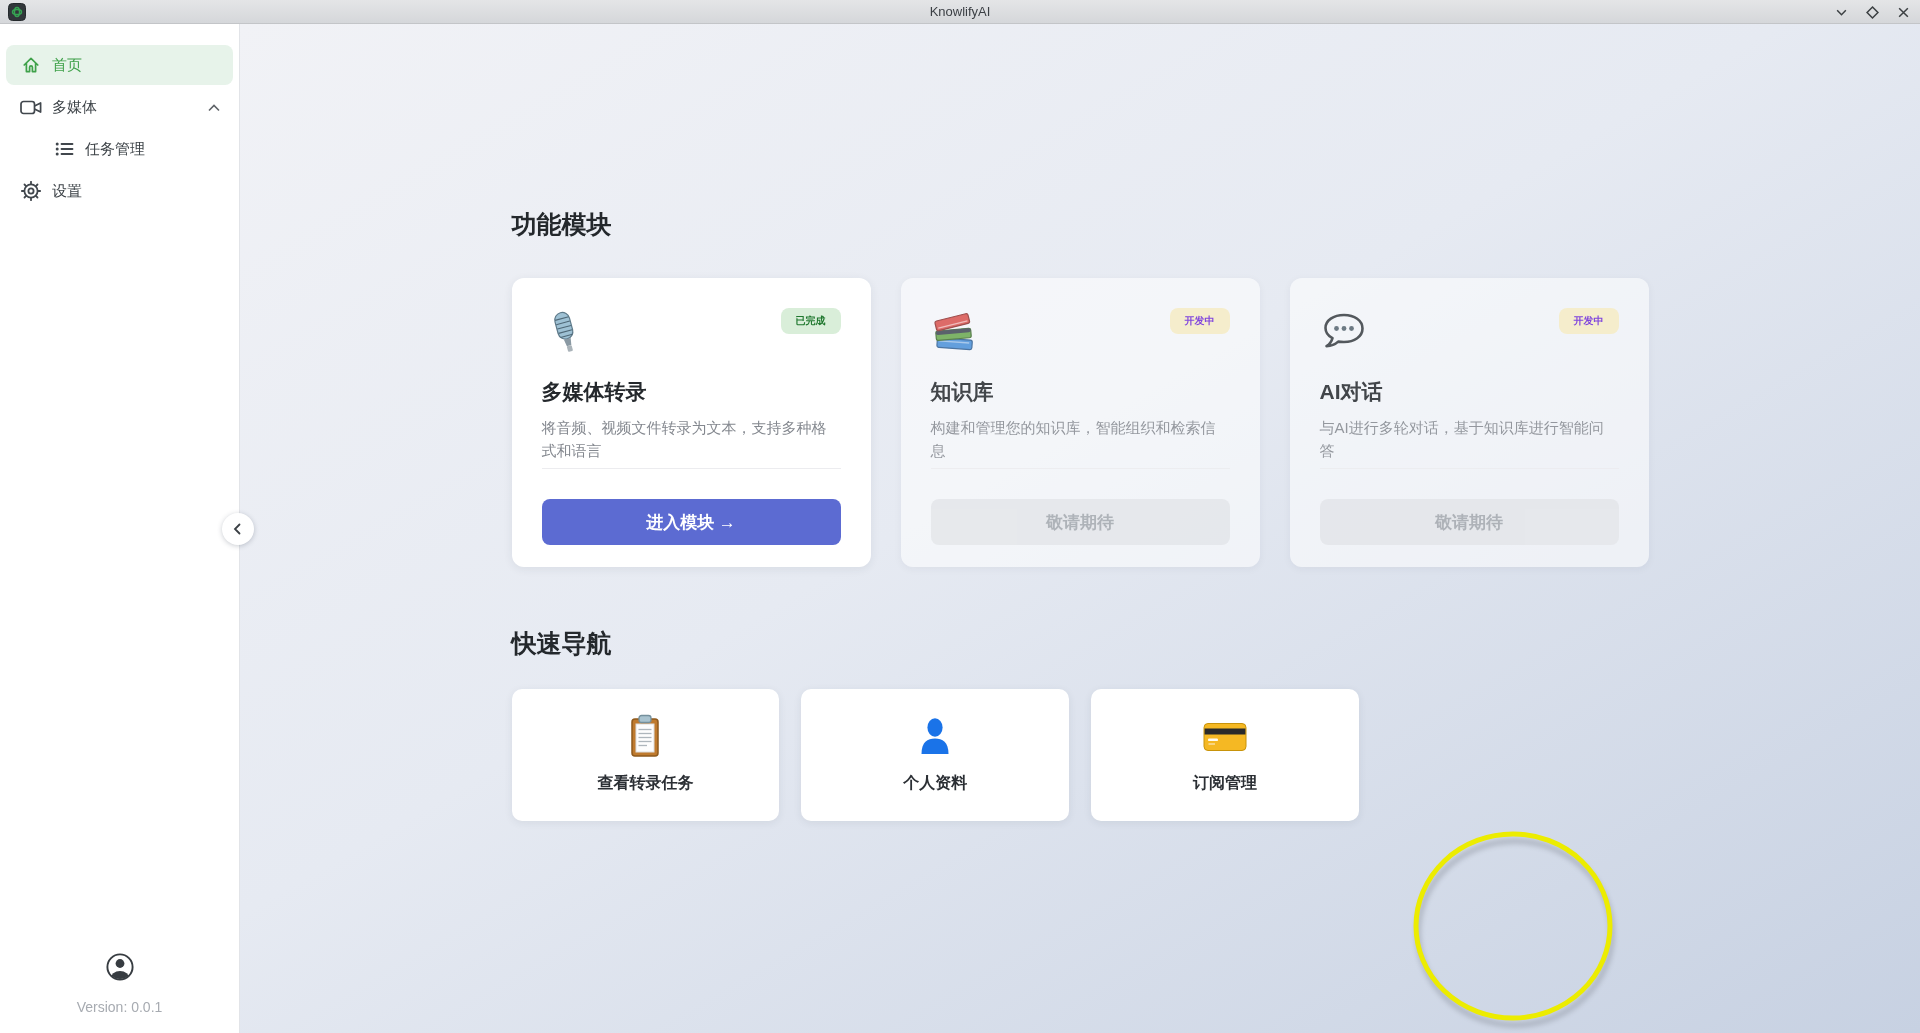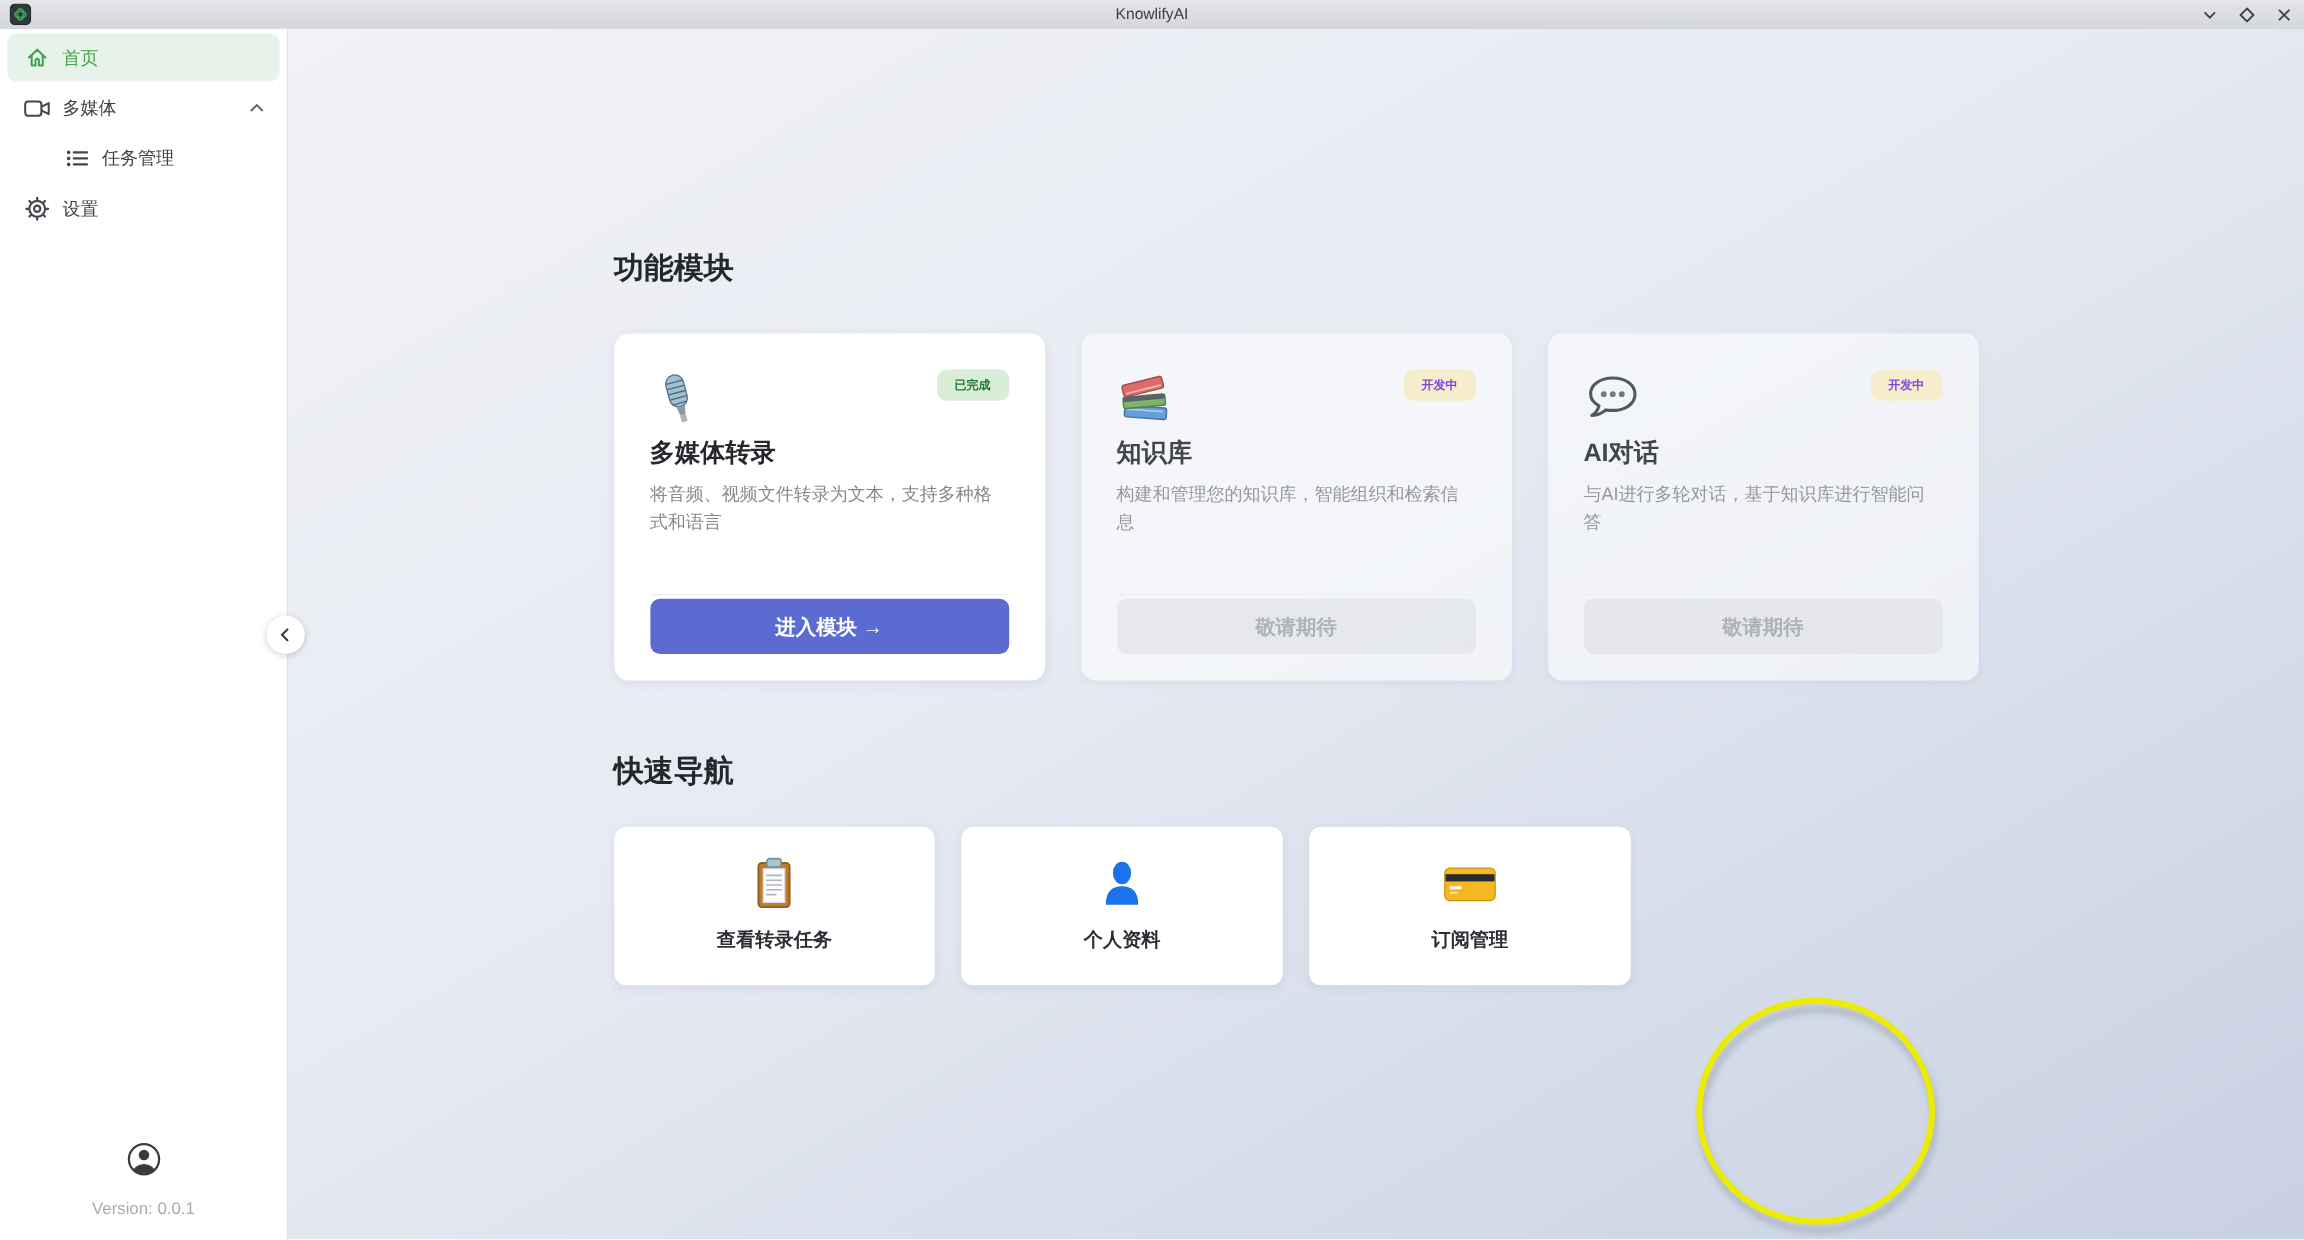"首页" .sidebar { padding: 3px 6px 10px -> 20px 6px 10px }
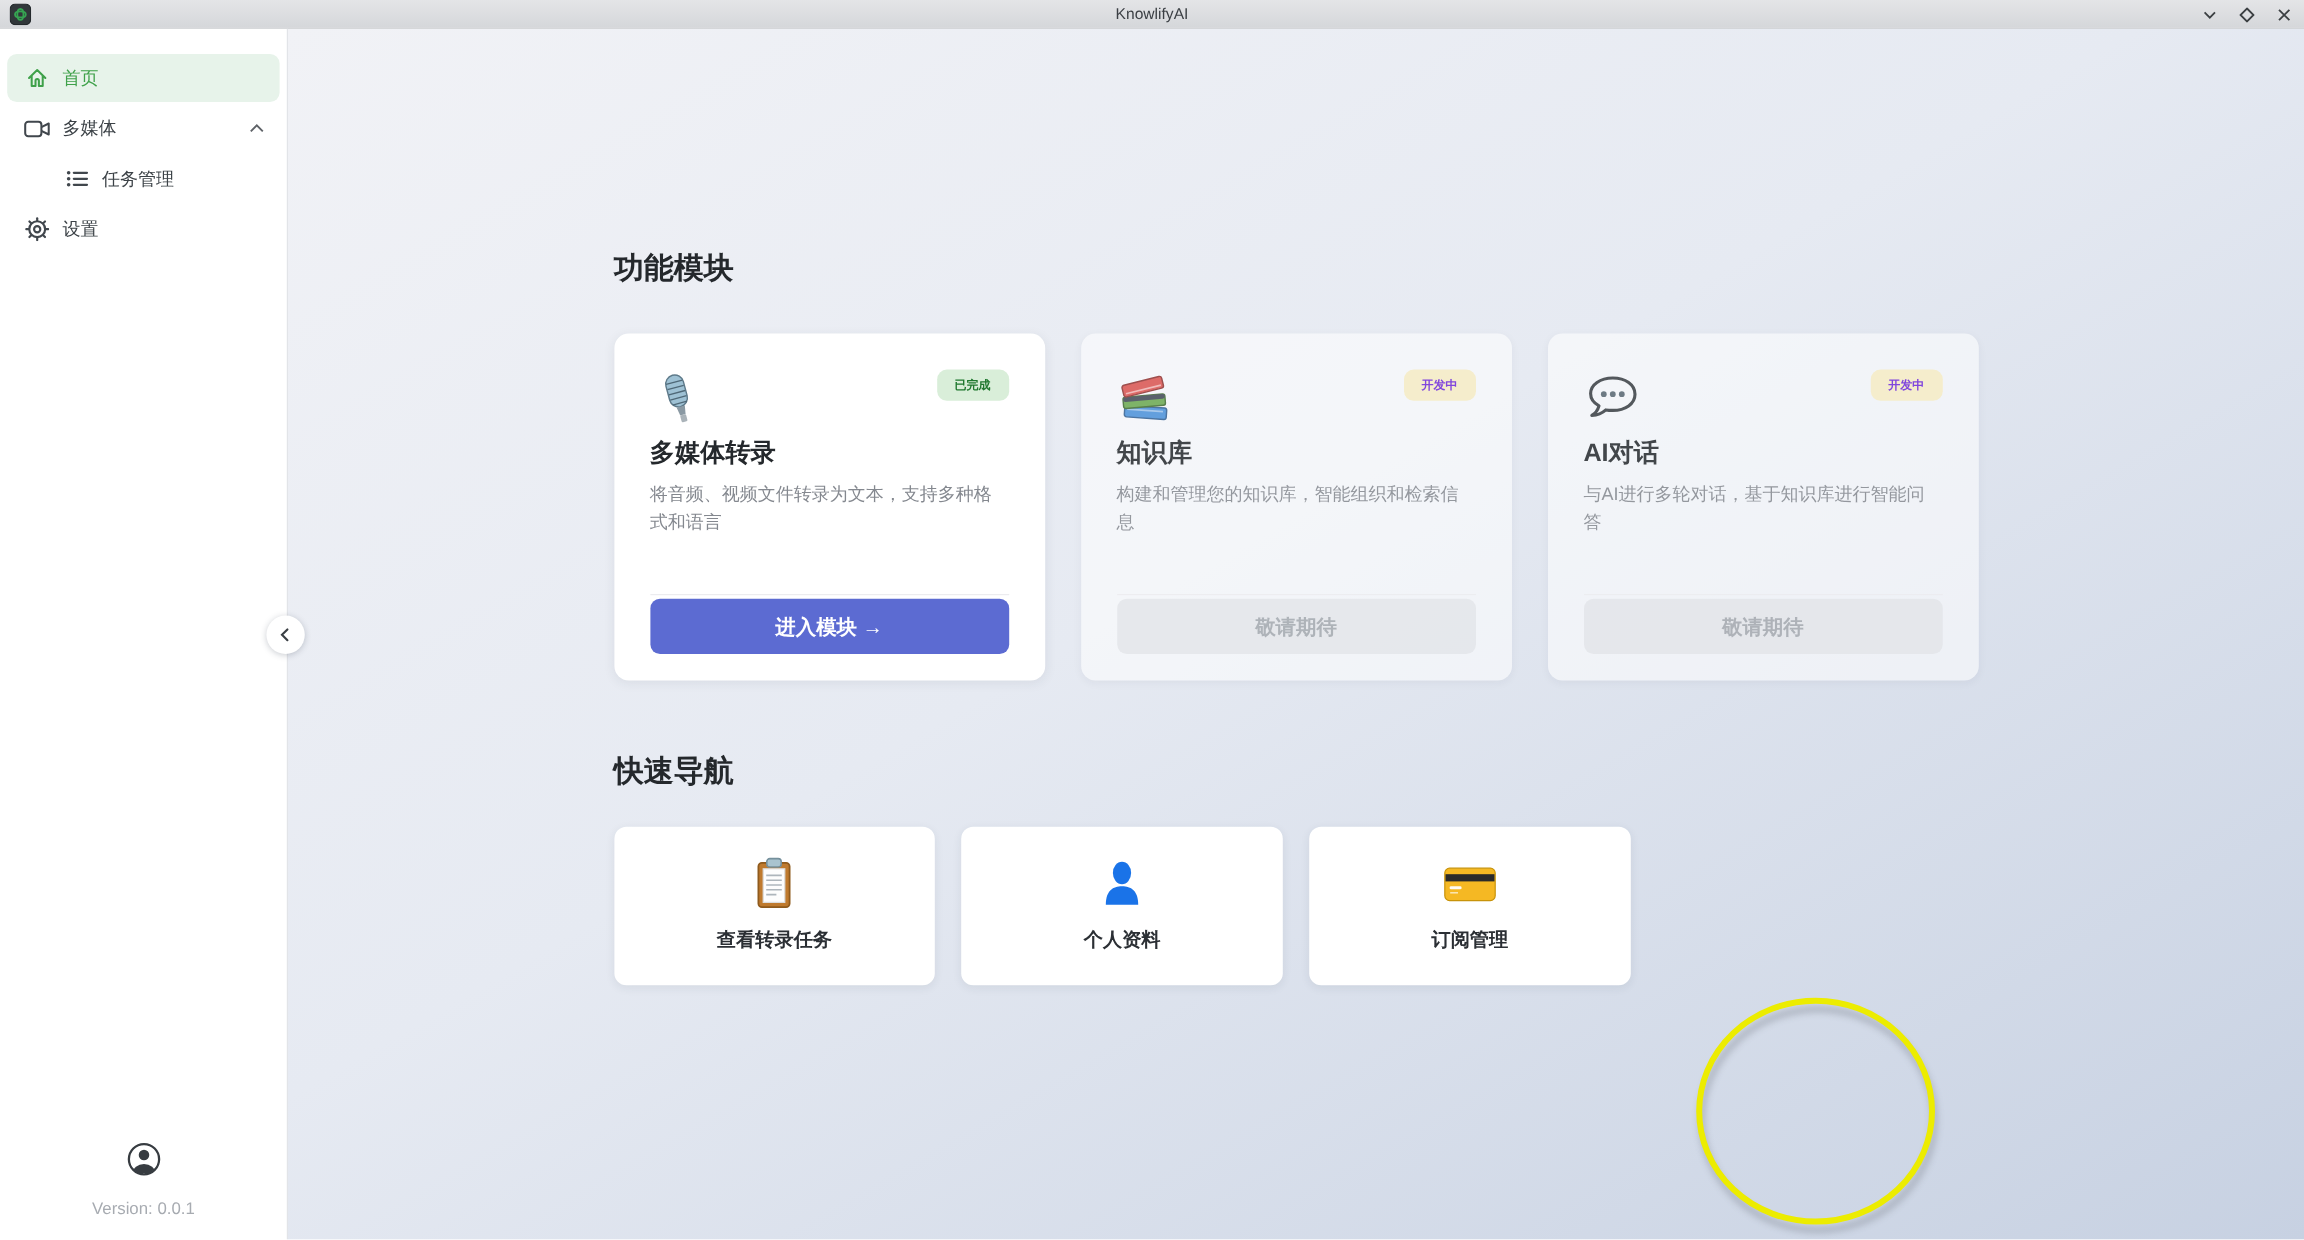"多媒体转录" .mod-title { margin-top: 7px -> 22px }
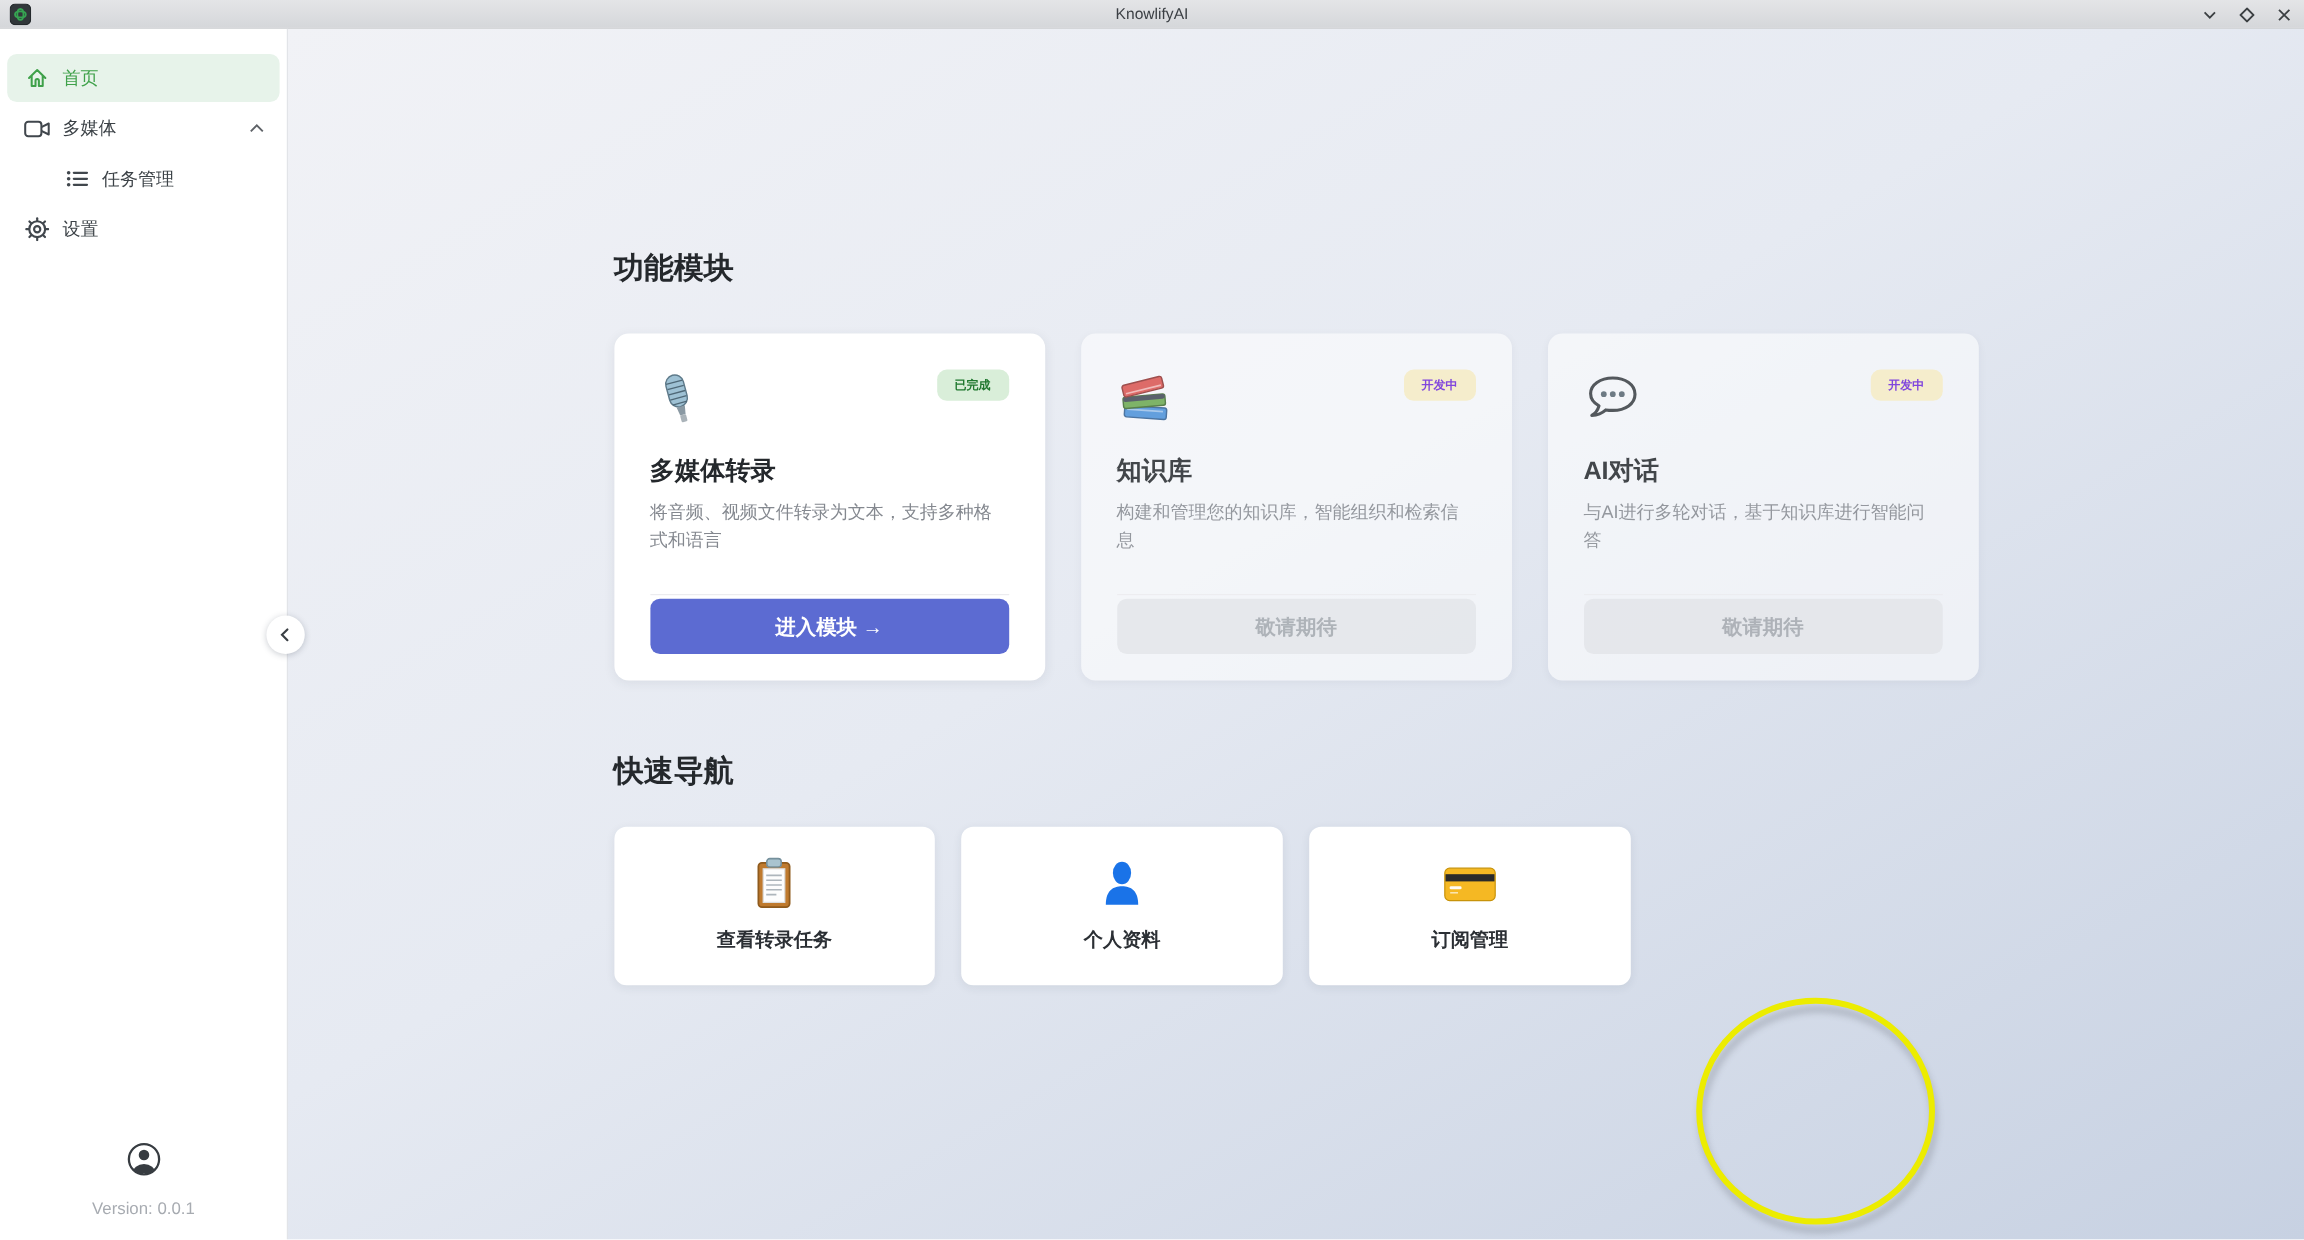"进入模块 →" .mod-footer { padding-top: 3px -> 30px }
